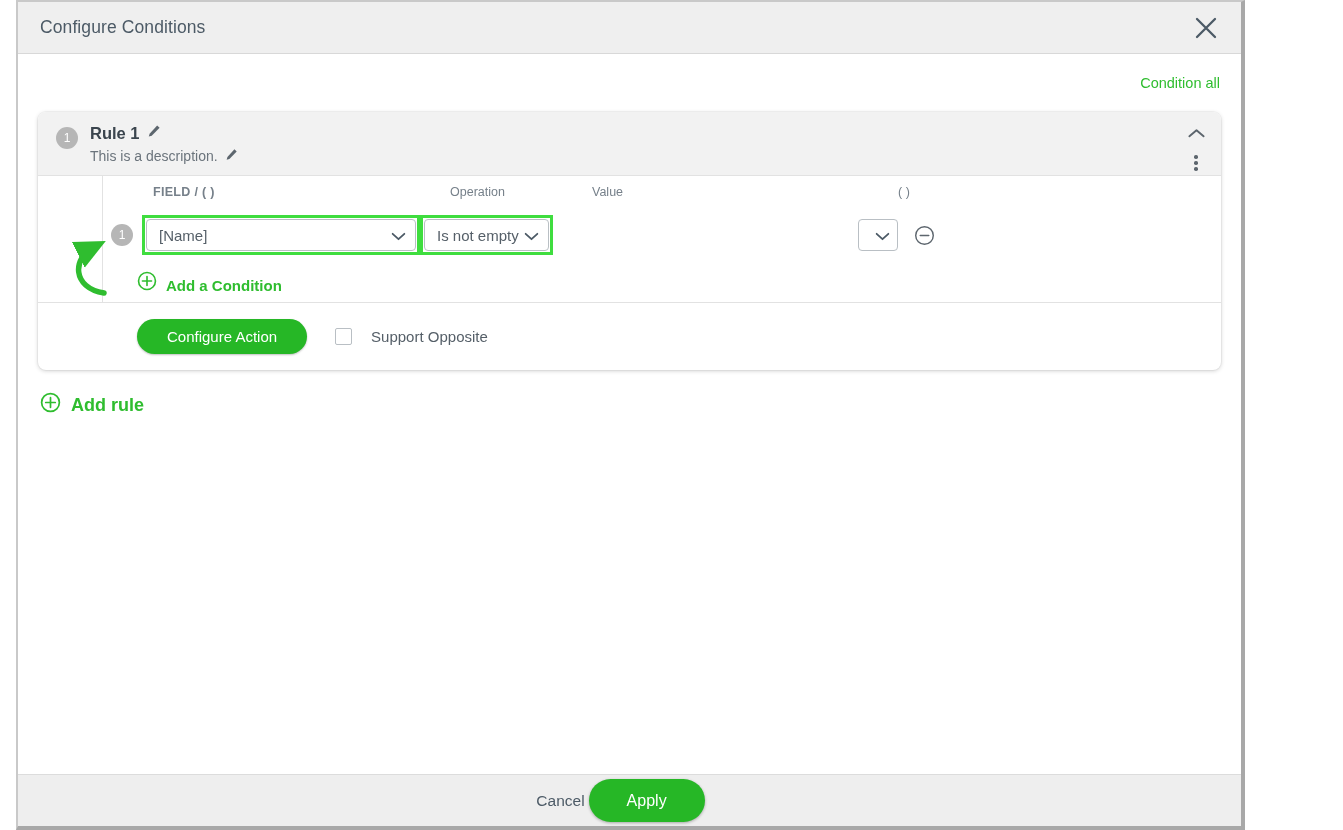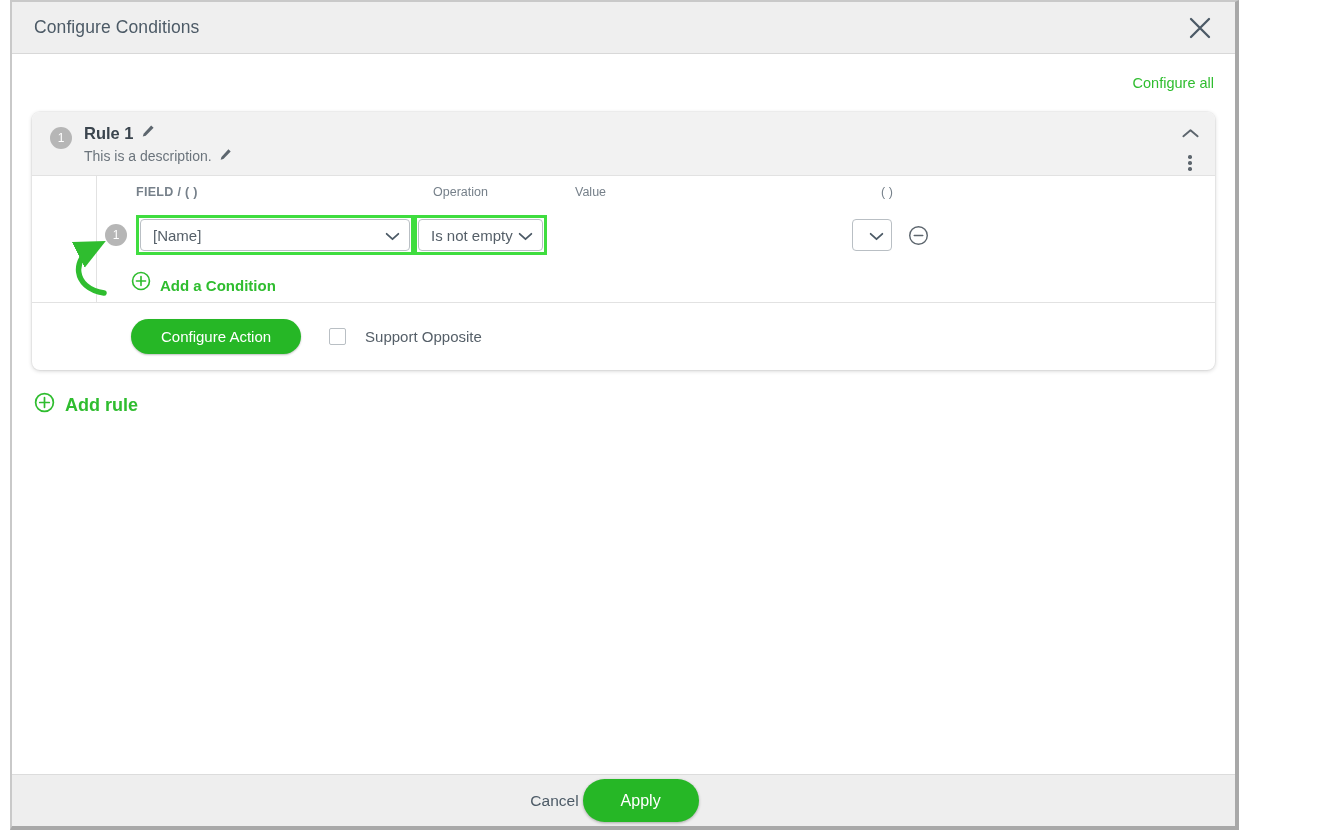"Configure Conditions" .dialog { left: 10px -> 16px }
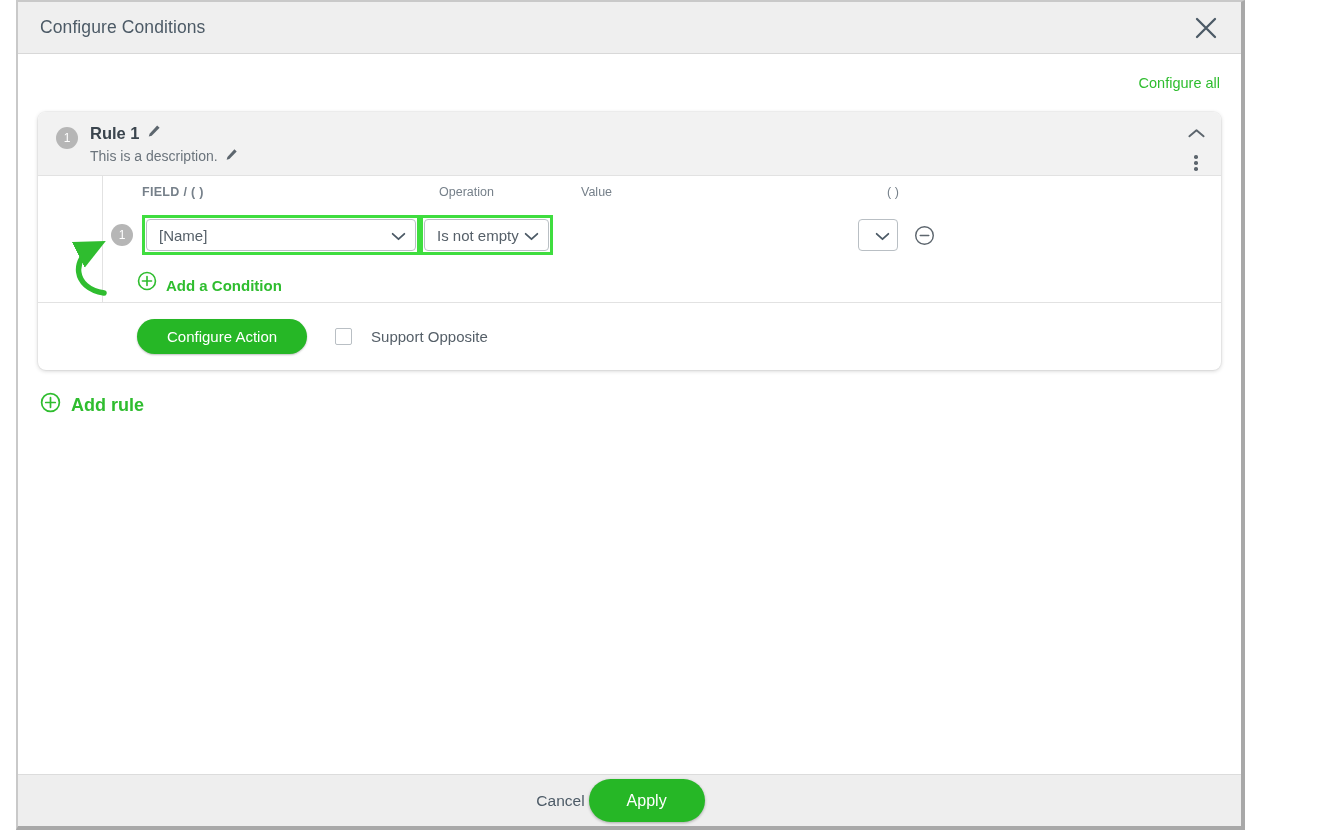"Configure all" span.collapse-all { text: Configure -> Condition }
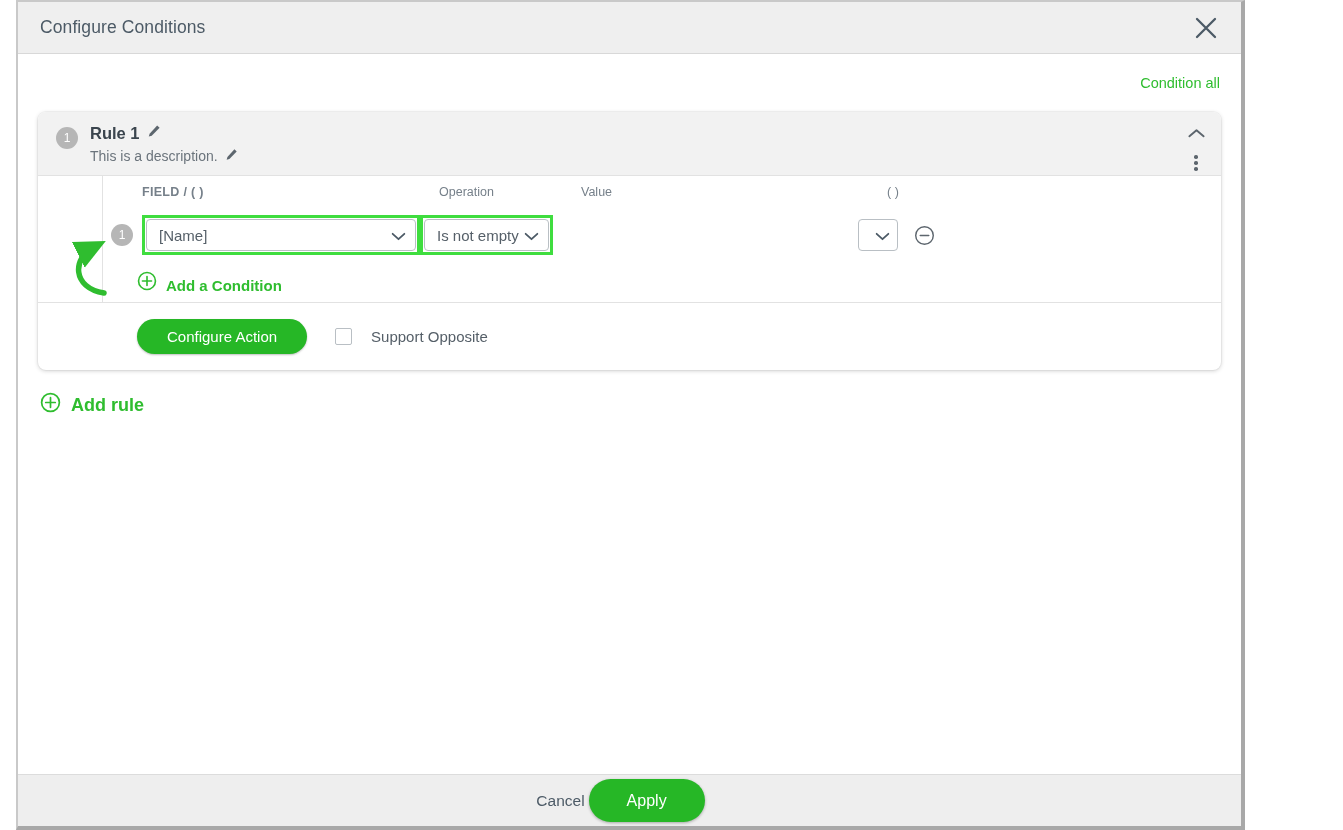"FIELD / ( )" .col-field { margin-left: none -> 11px }
